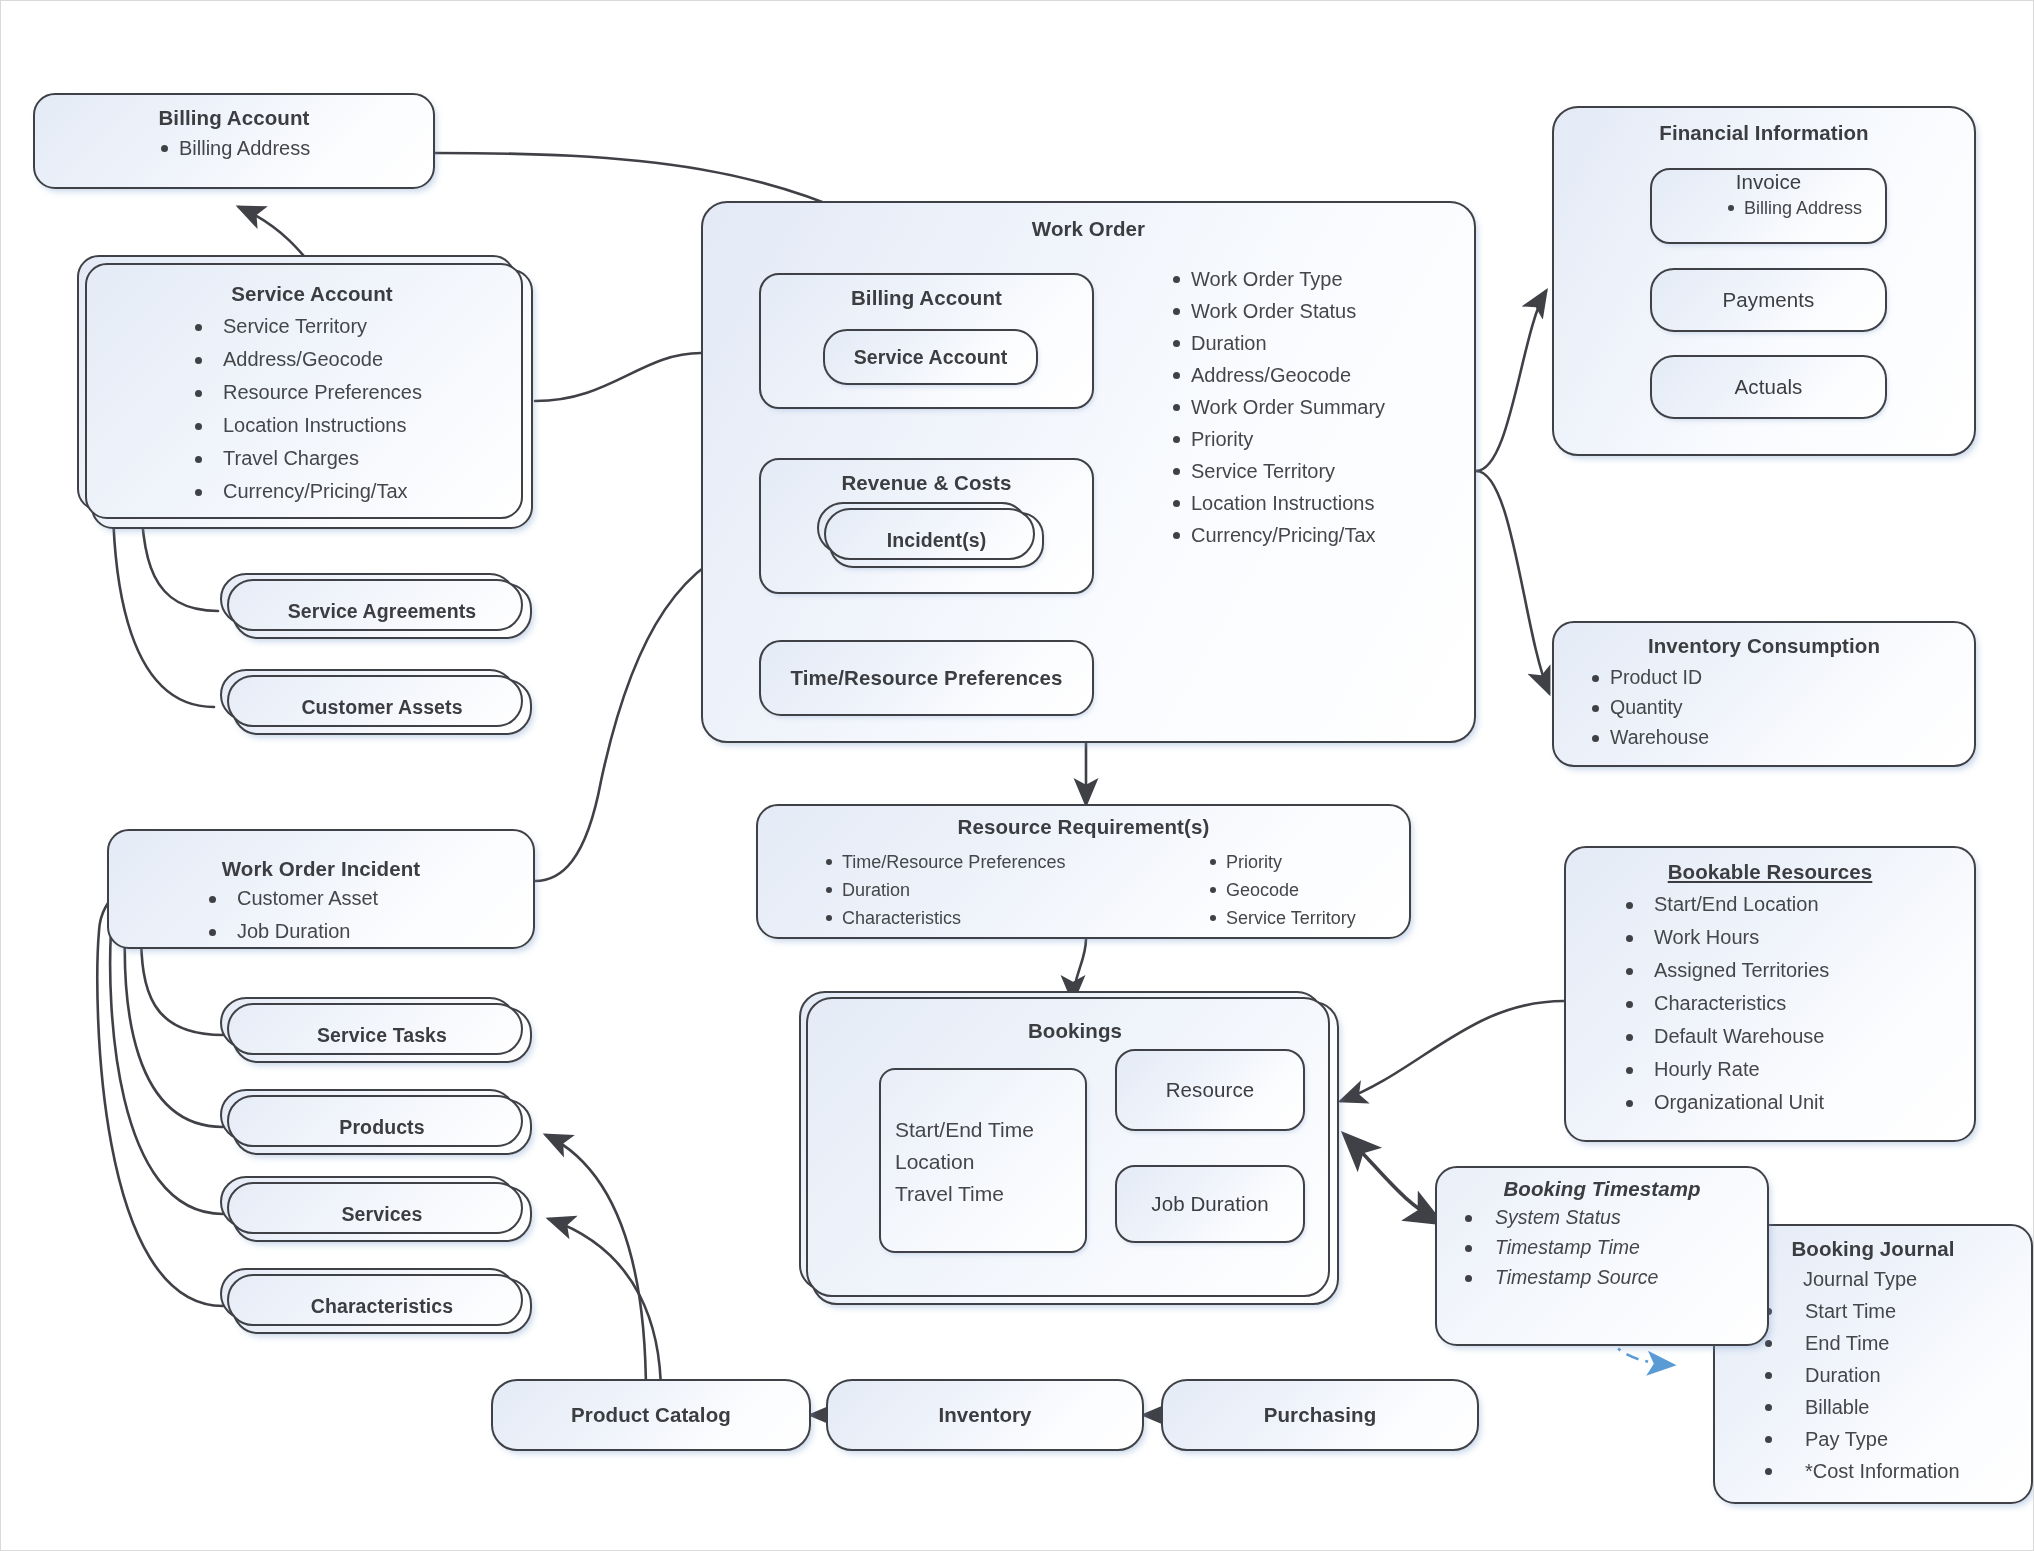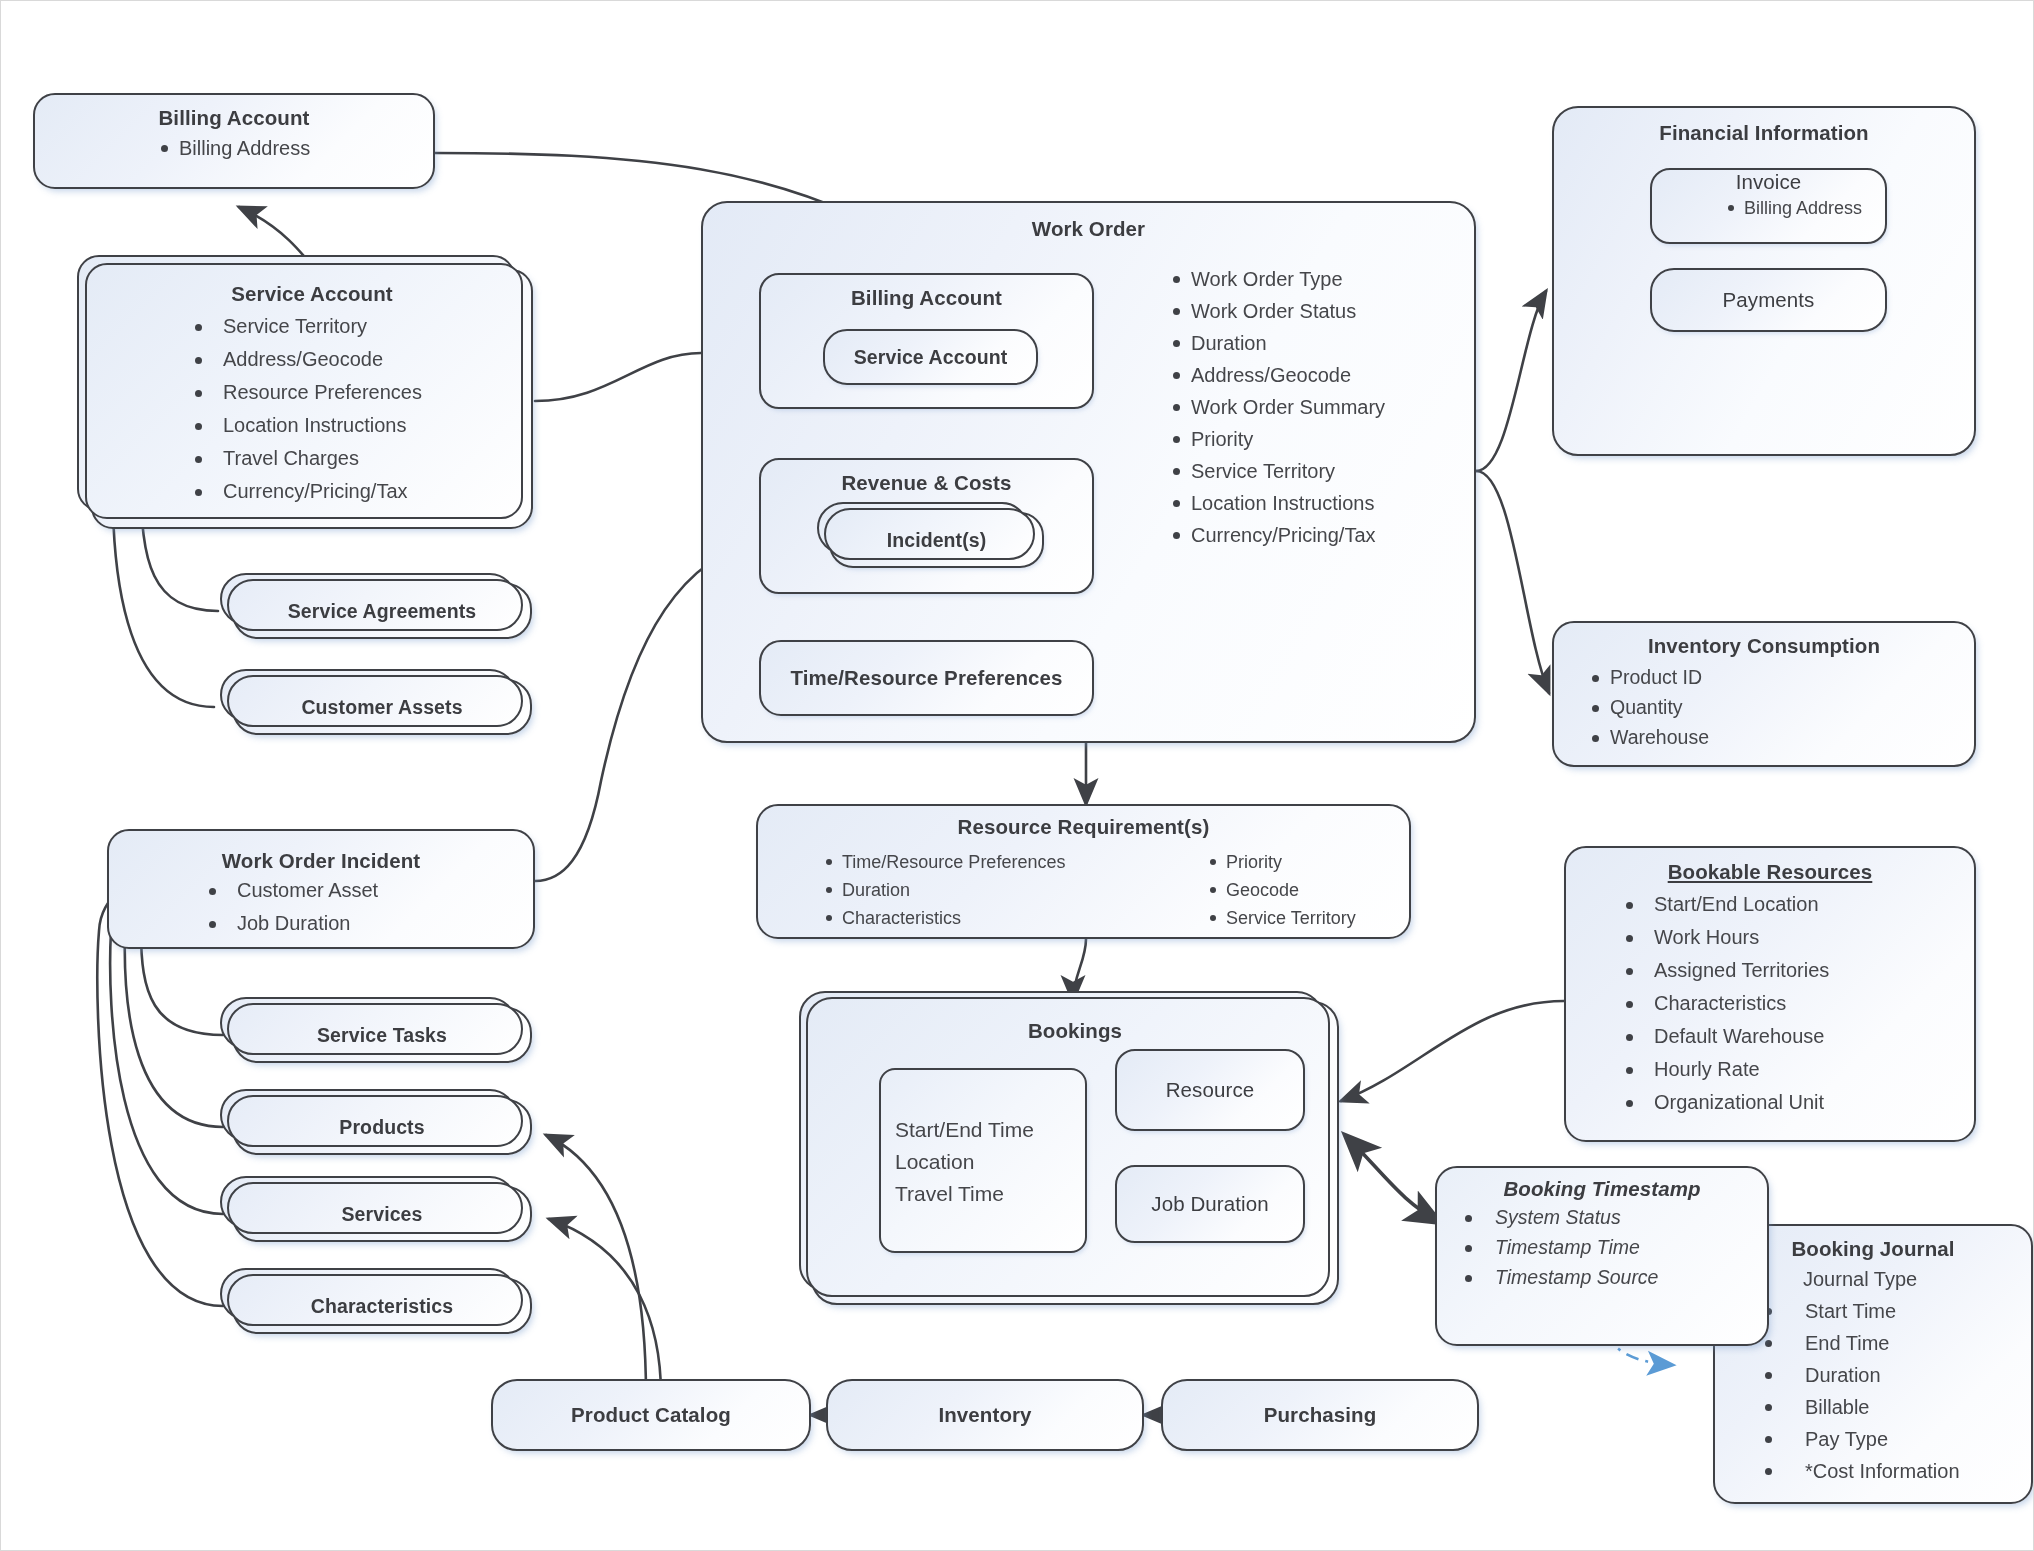"Actuals" div.node { html: none -> <div> <div> <div>Actuals</div> </div> </div> }
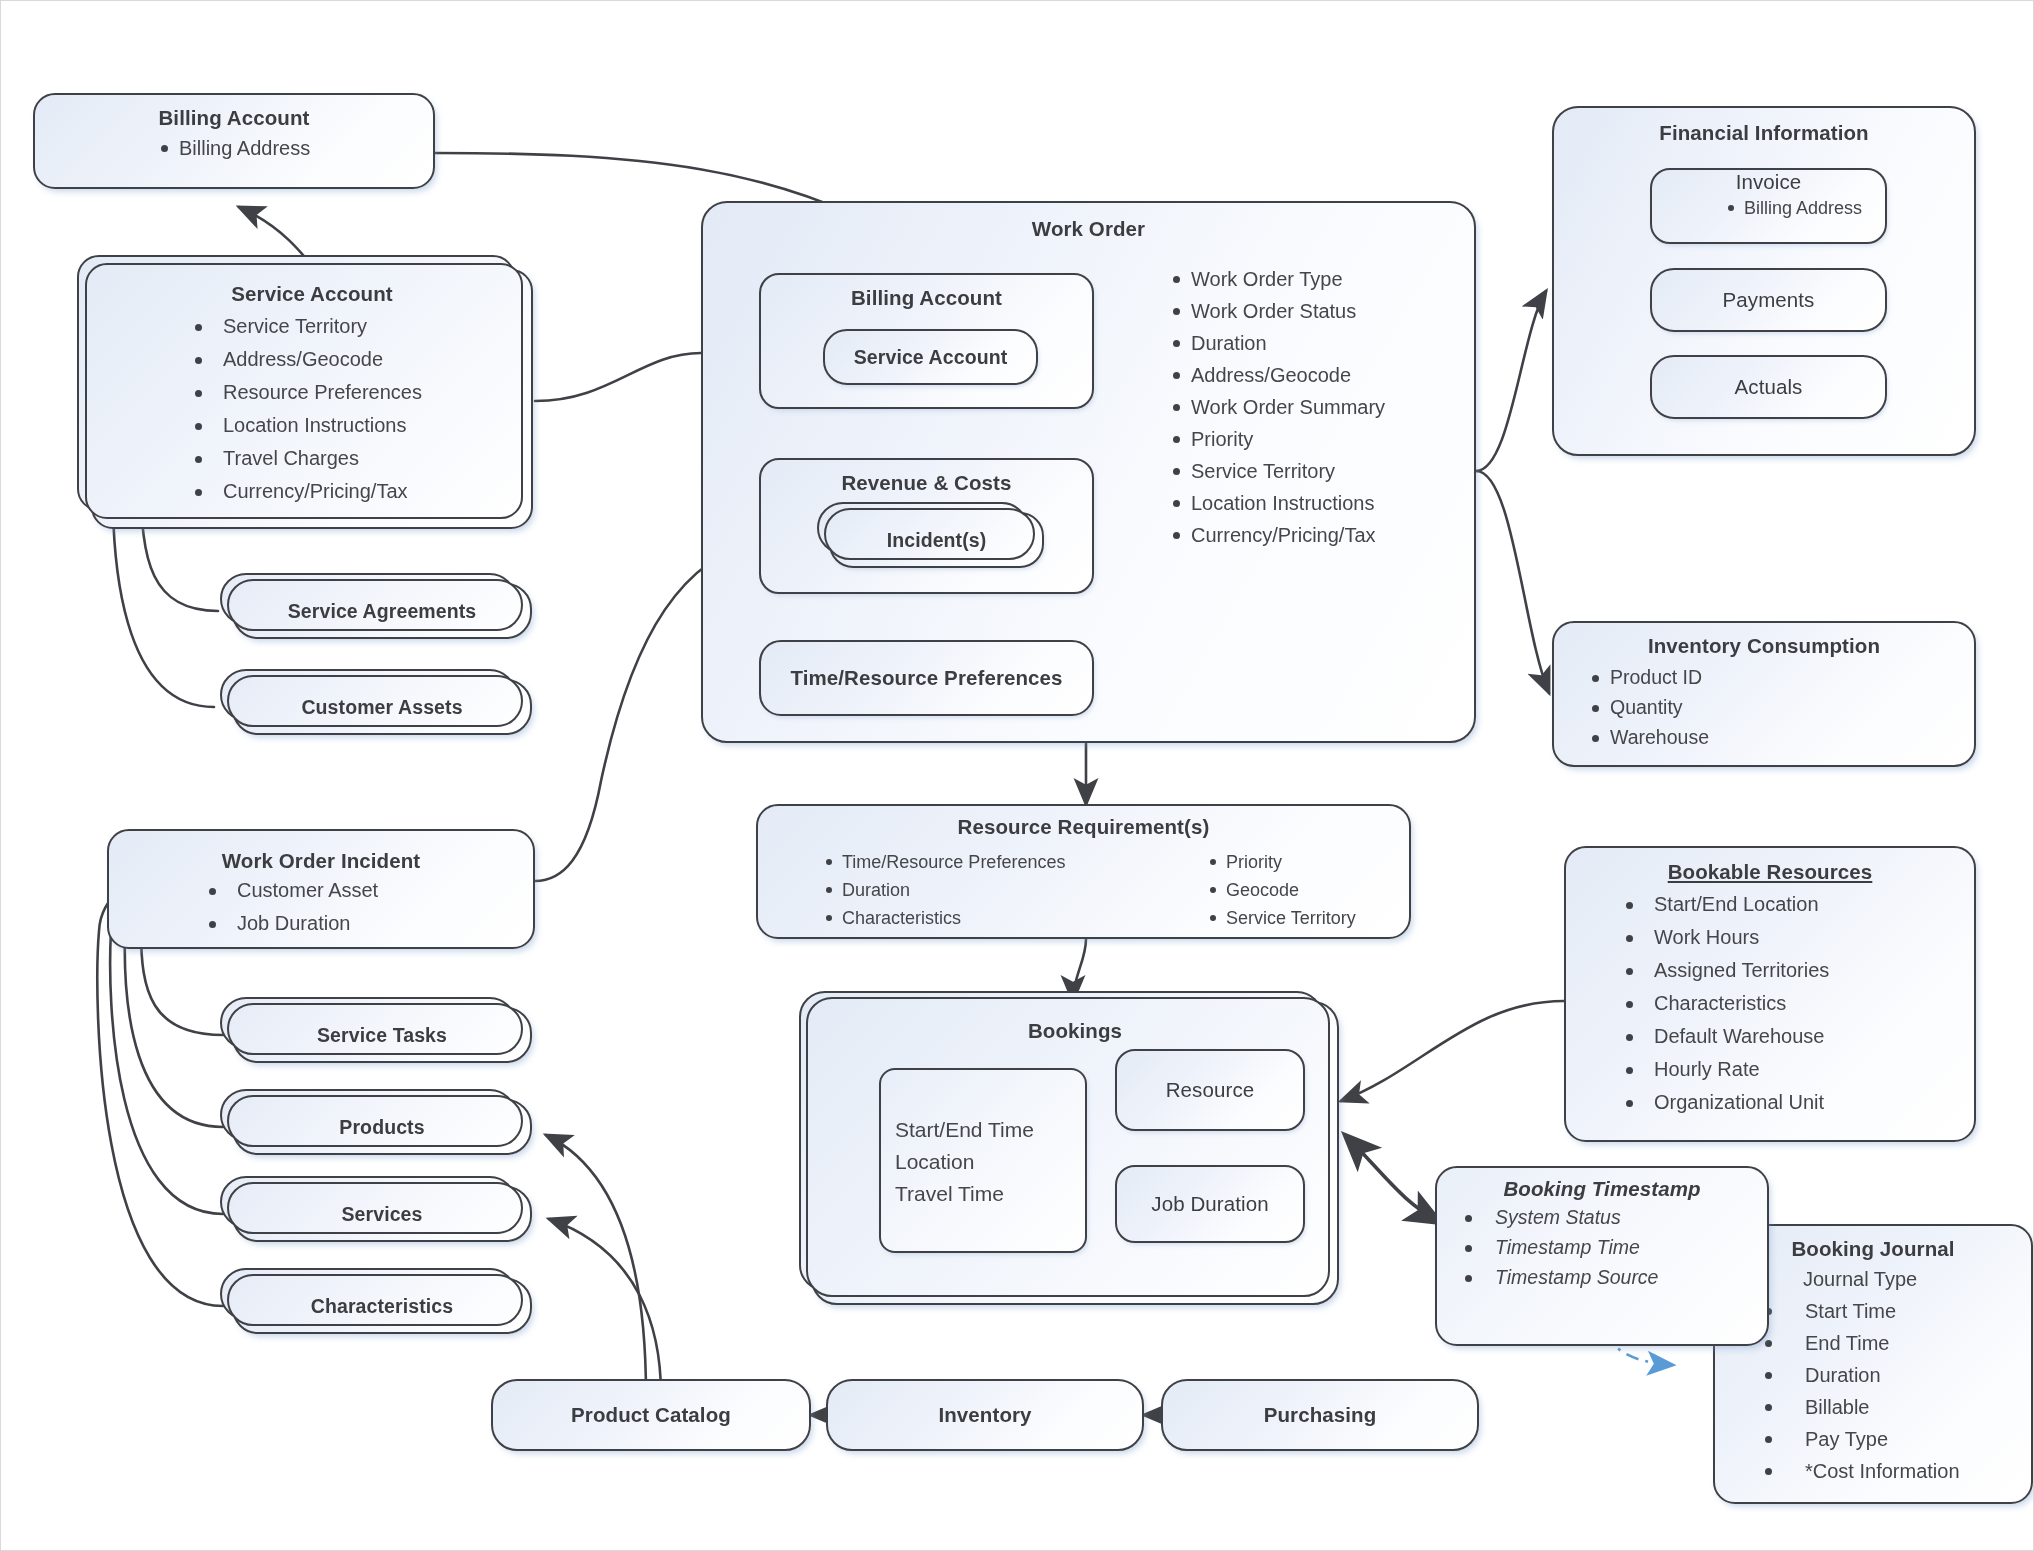"Work Order Incident" div.title { margin-top: 18px -> 26px }
